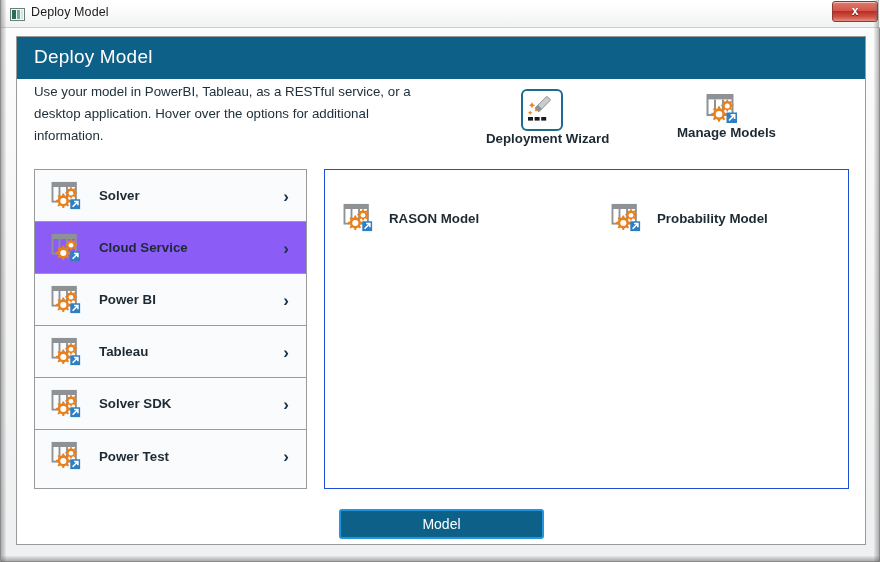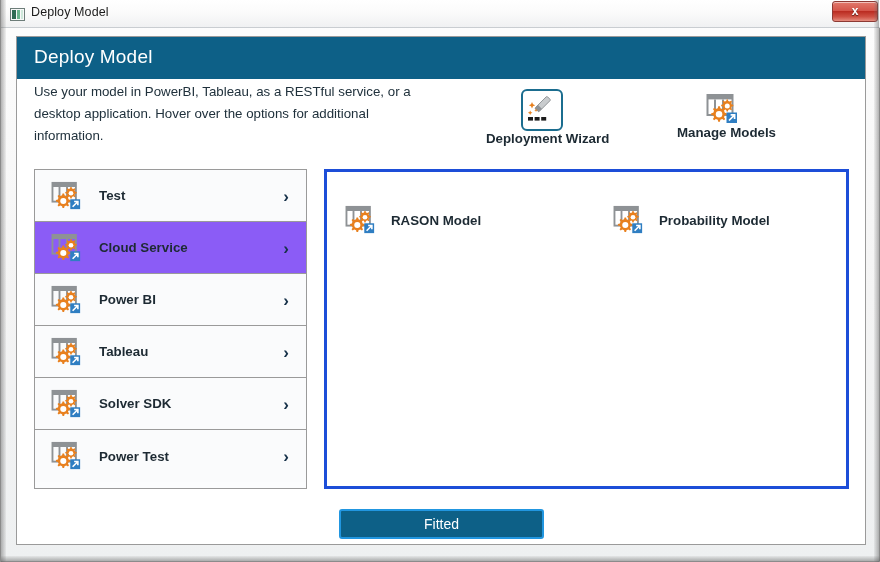"Test" span.label { text: Test -> Solver }
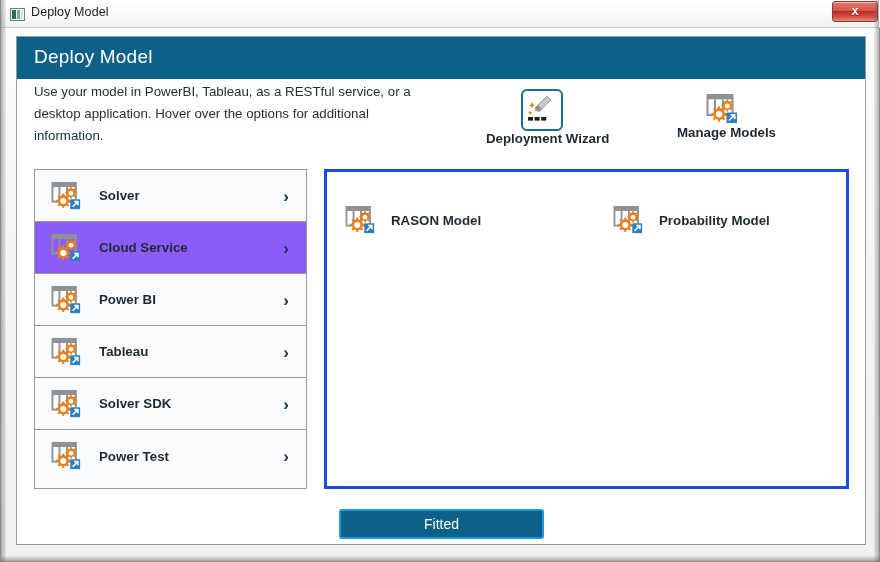"RASON Model" .content { border: 3px solid #1d4ed8 -> 1px solid #1d4ed8 }
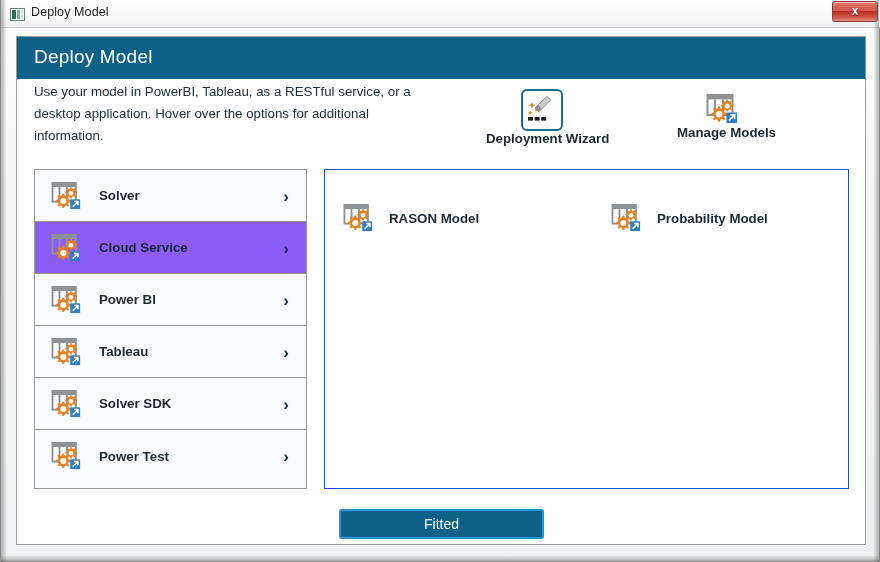"Fitted" button.dlg-close-btn { text: Fitted -> Model }
